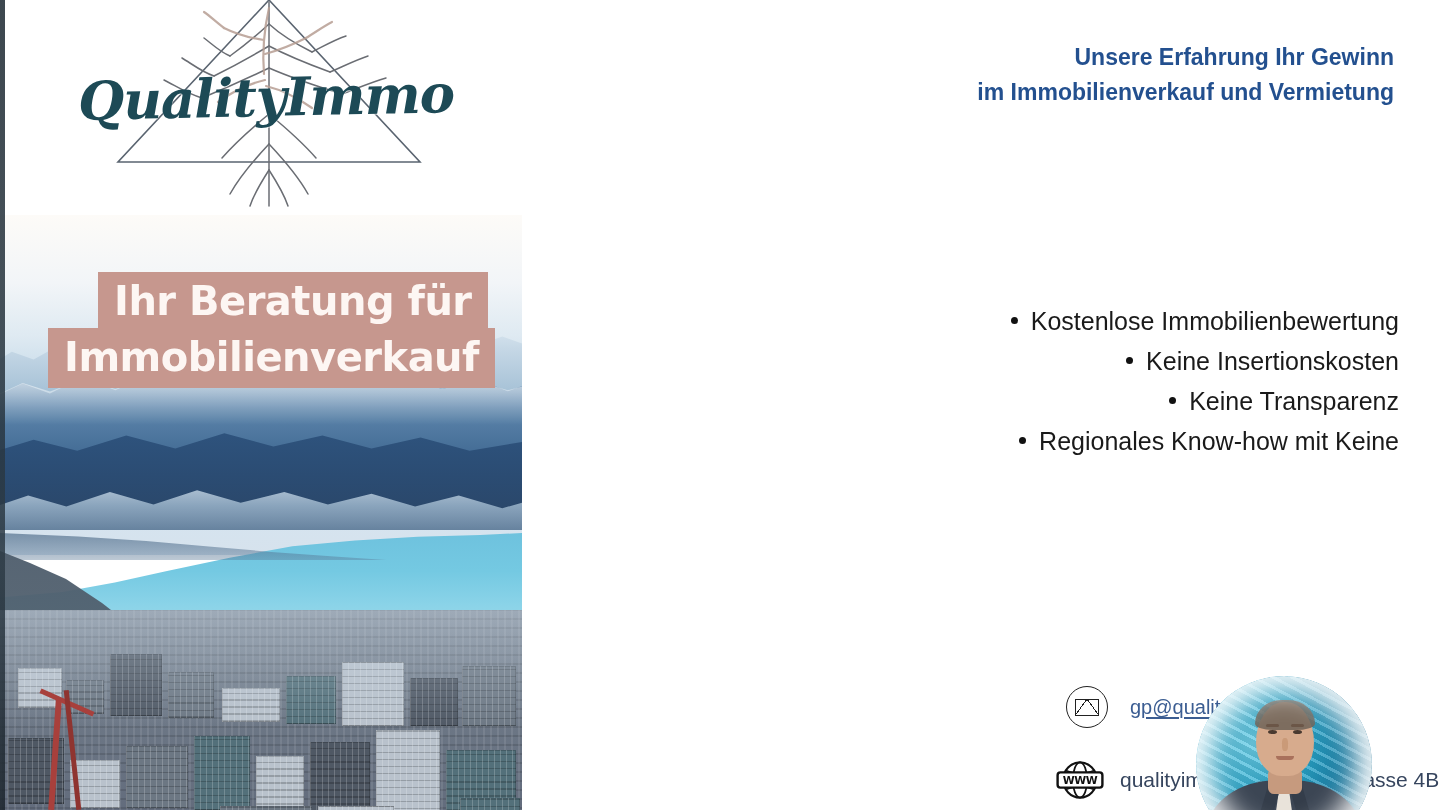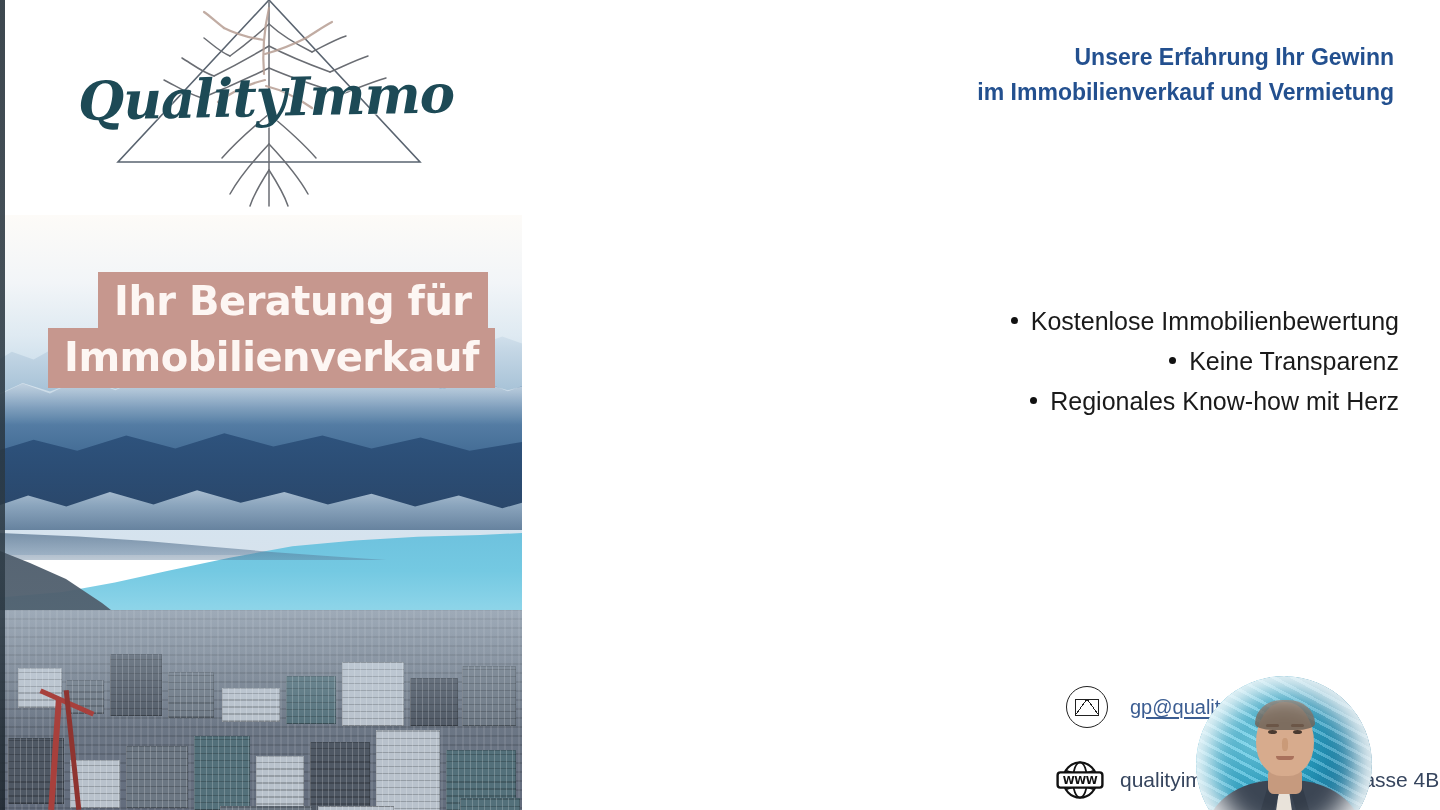"Keine Insertionskosten" li { html: none -> <li><span></span><span>Keine Insertionskosten</span></li> }
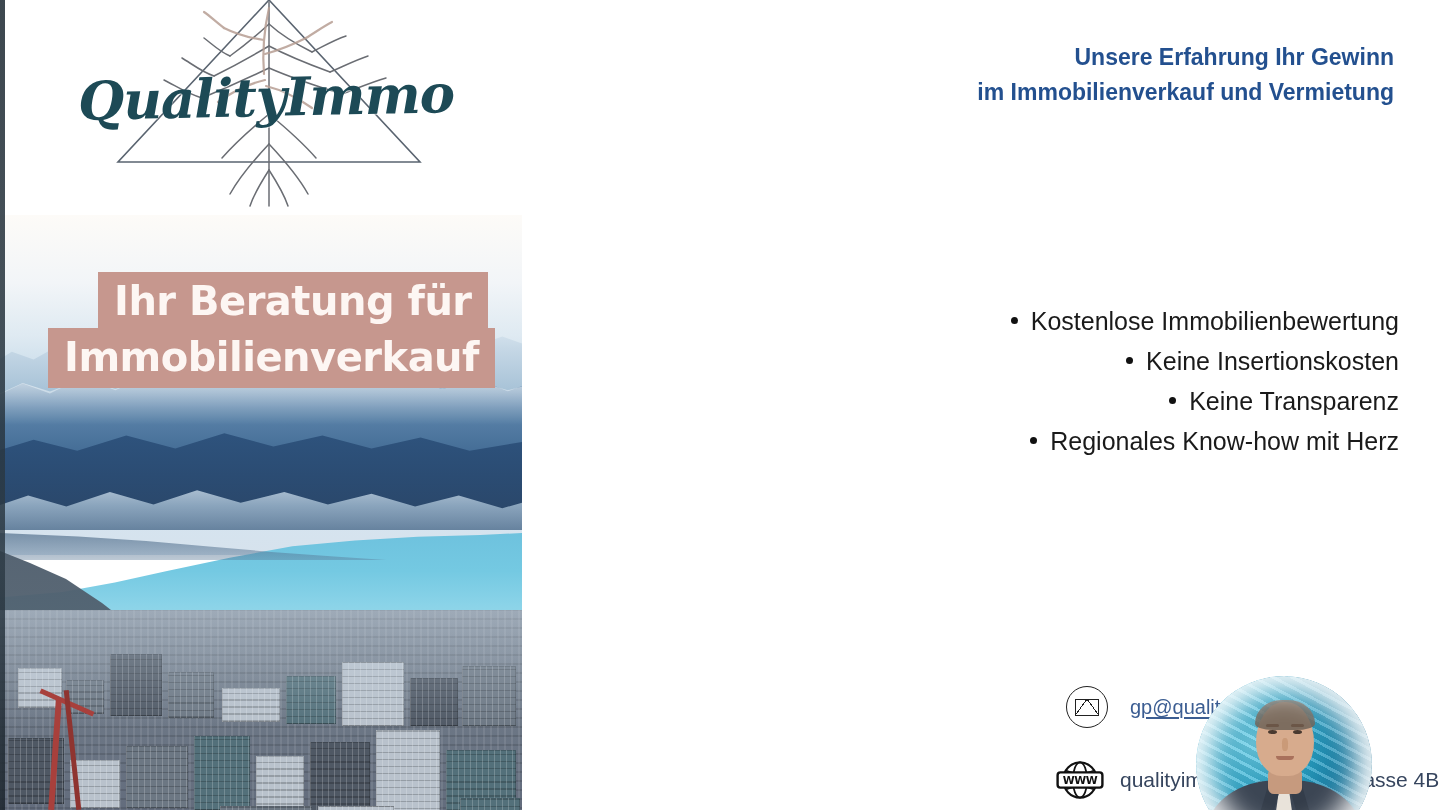"Regionales Know-how mit Herz" span { text: Herz -> Keine }
